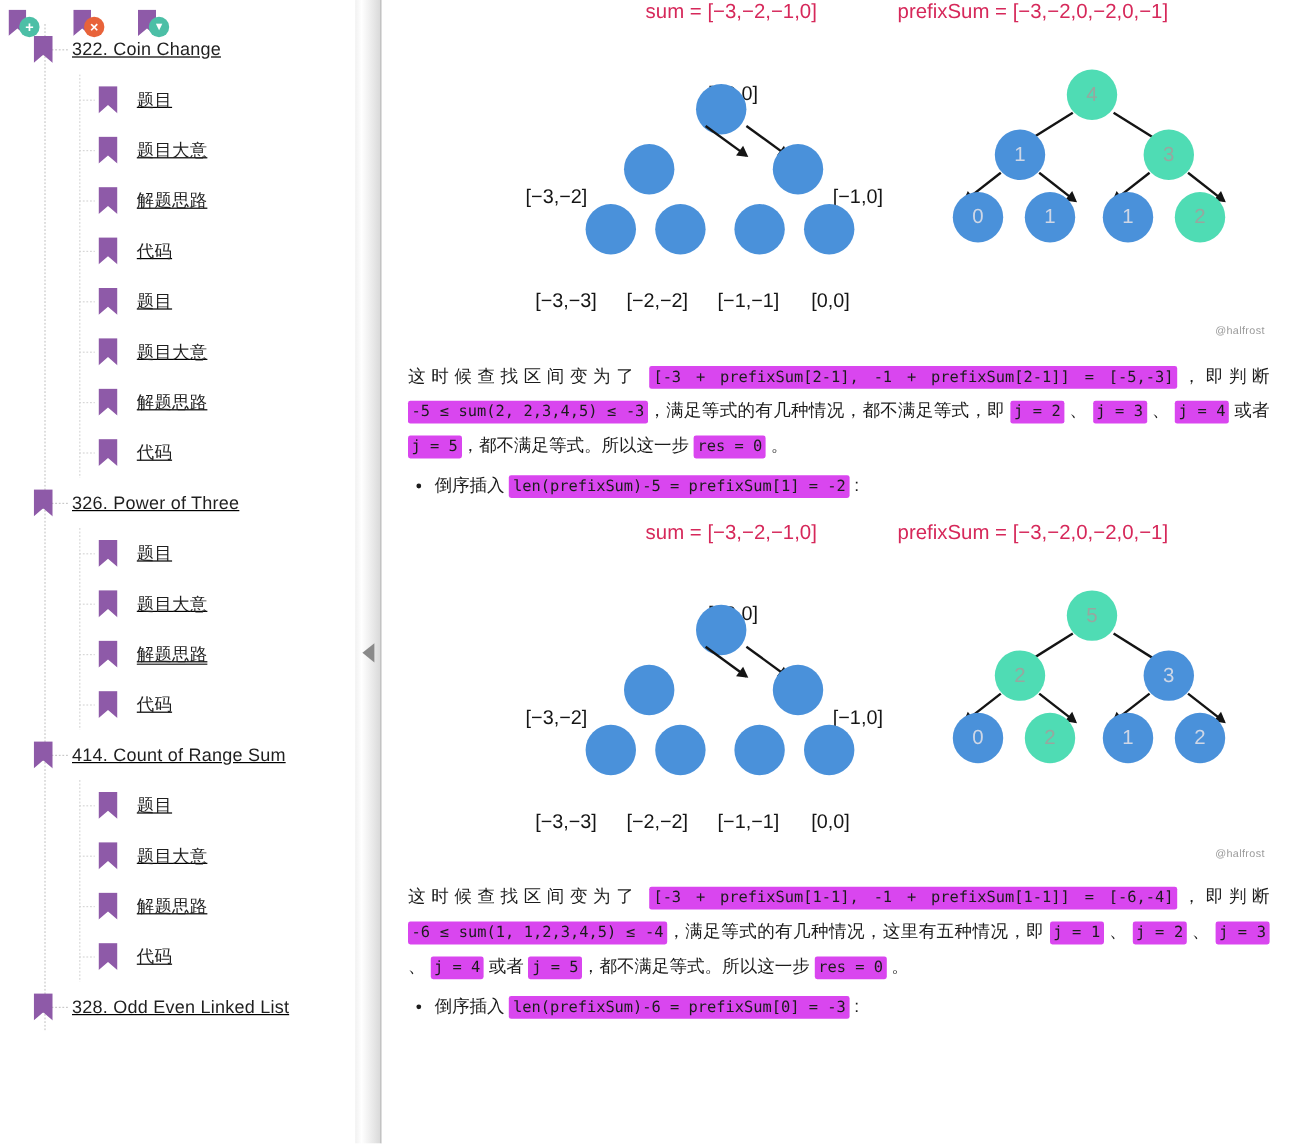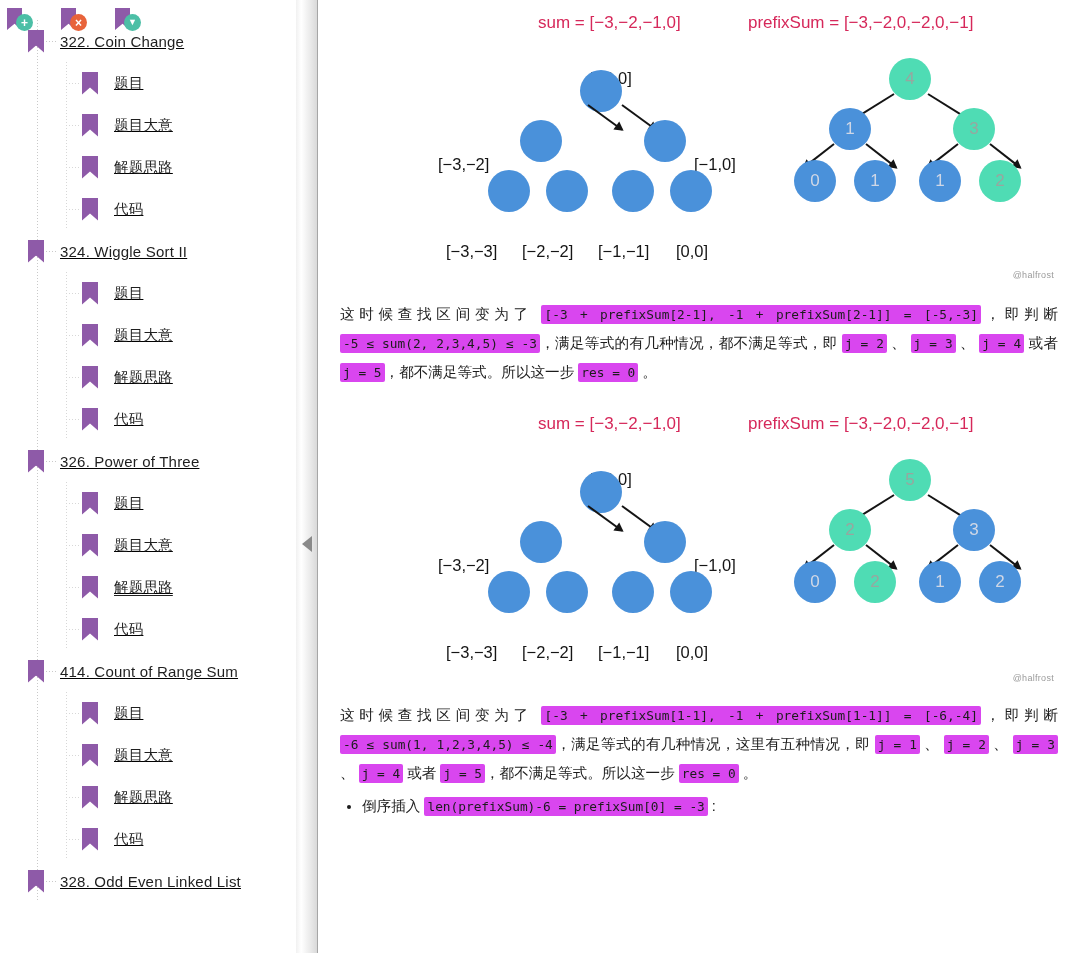"sum = [−3,−2,−1,0]" .fig-title { top: 13px -> 0 }
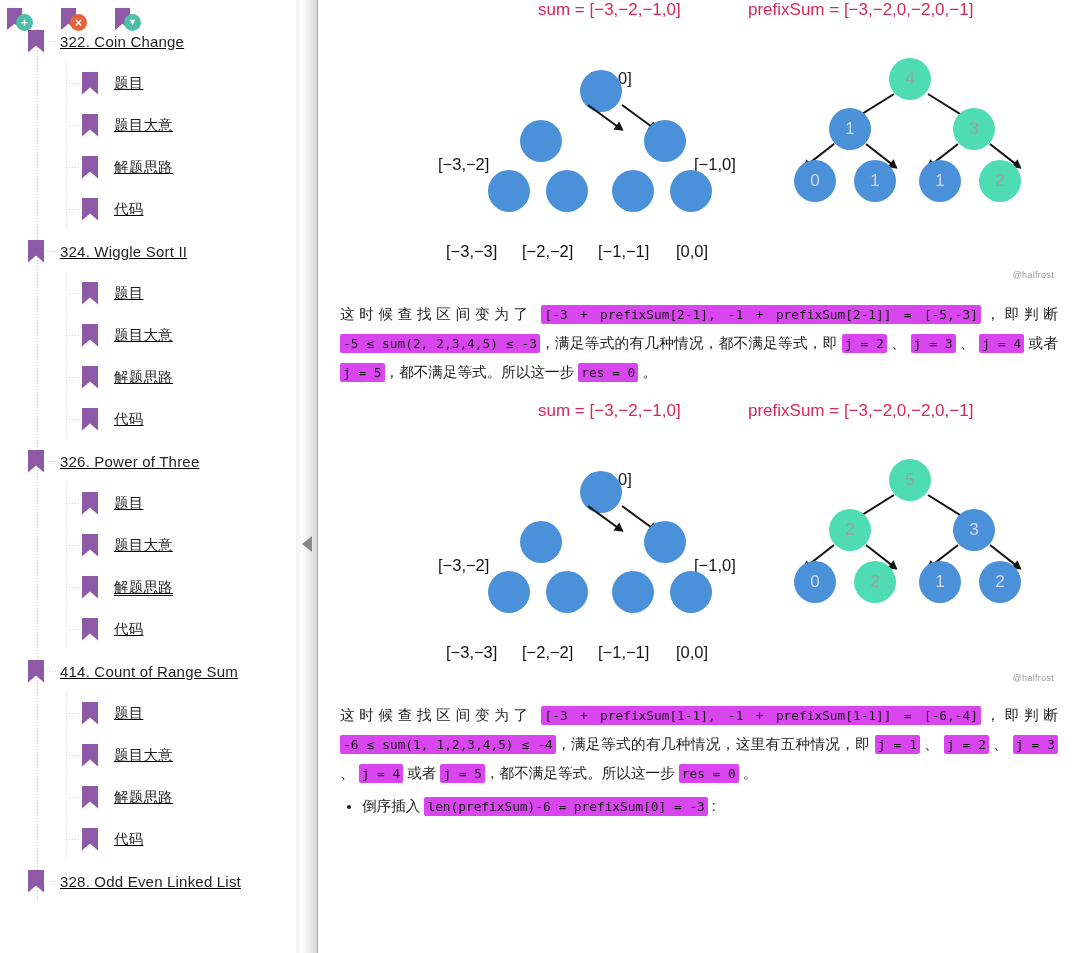"324. Wiggle Sort II" div.tree-row { html: <div> <div></div> <div></div> <span></span> <span>324. Wiggle Sort II</span> </div> -> none }
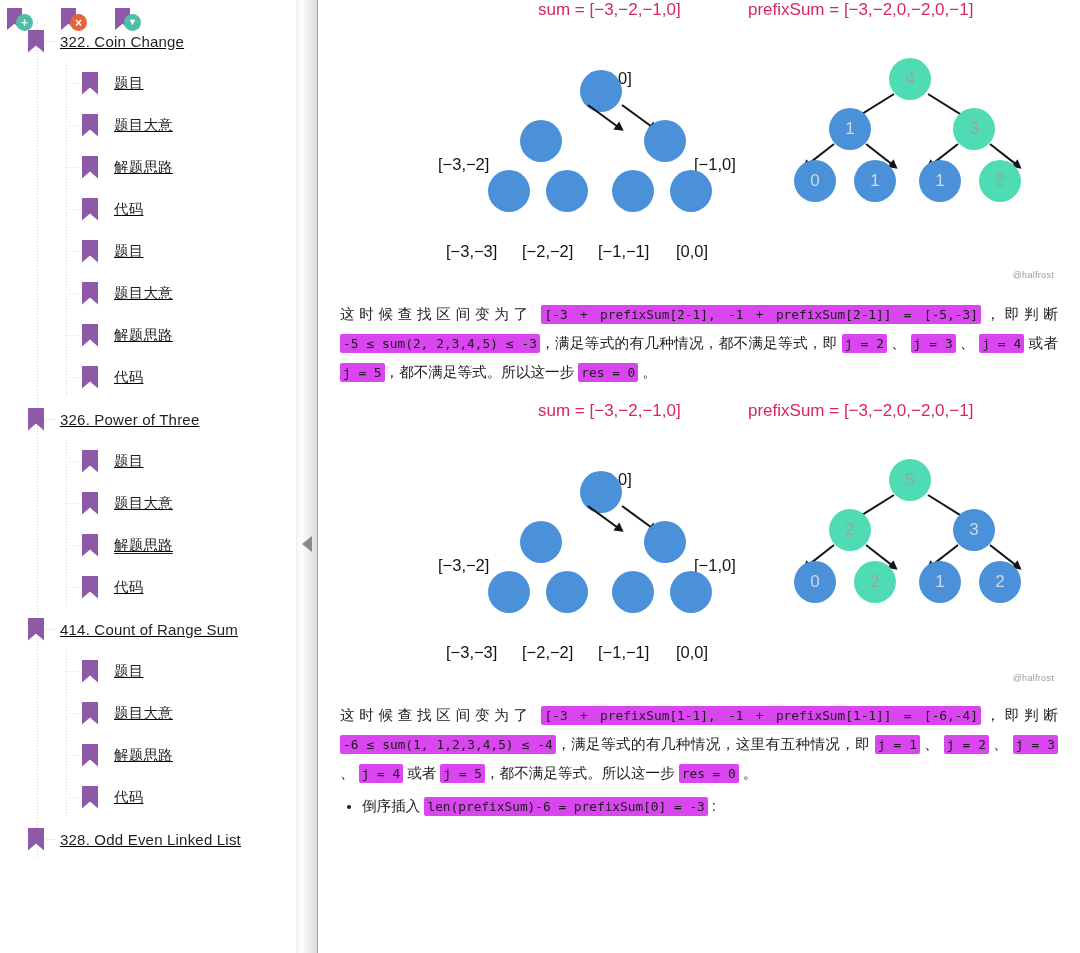"倒序插入 len(prefixSum)-5 = prefixSum[1] =" ul.bullets { html: none -> <ul> <li><span>倒序插入 </span><code>len(prefixSum)-5 = prefixSum[1] = -2</code><span> :</span></li> </ul> }
